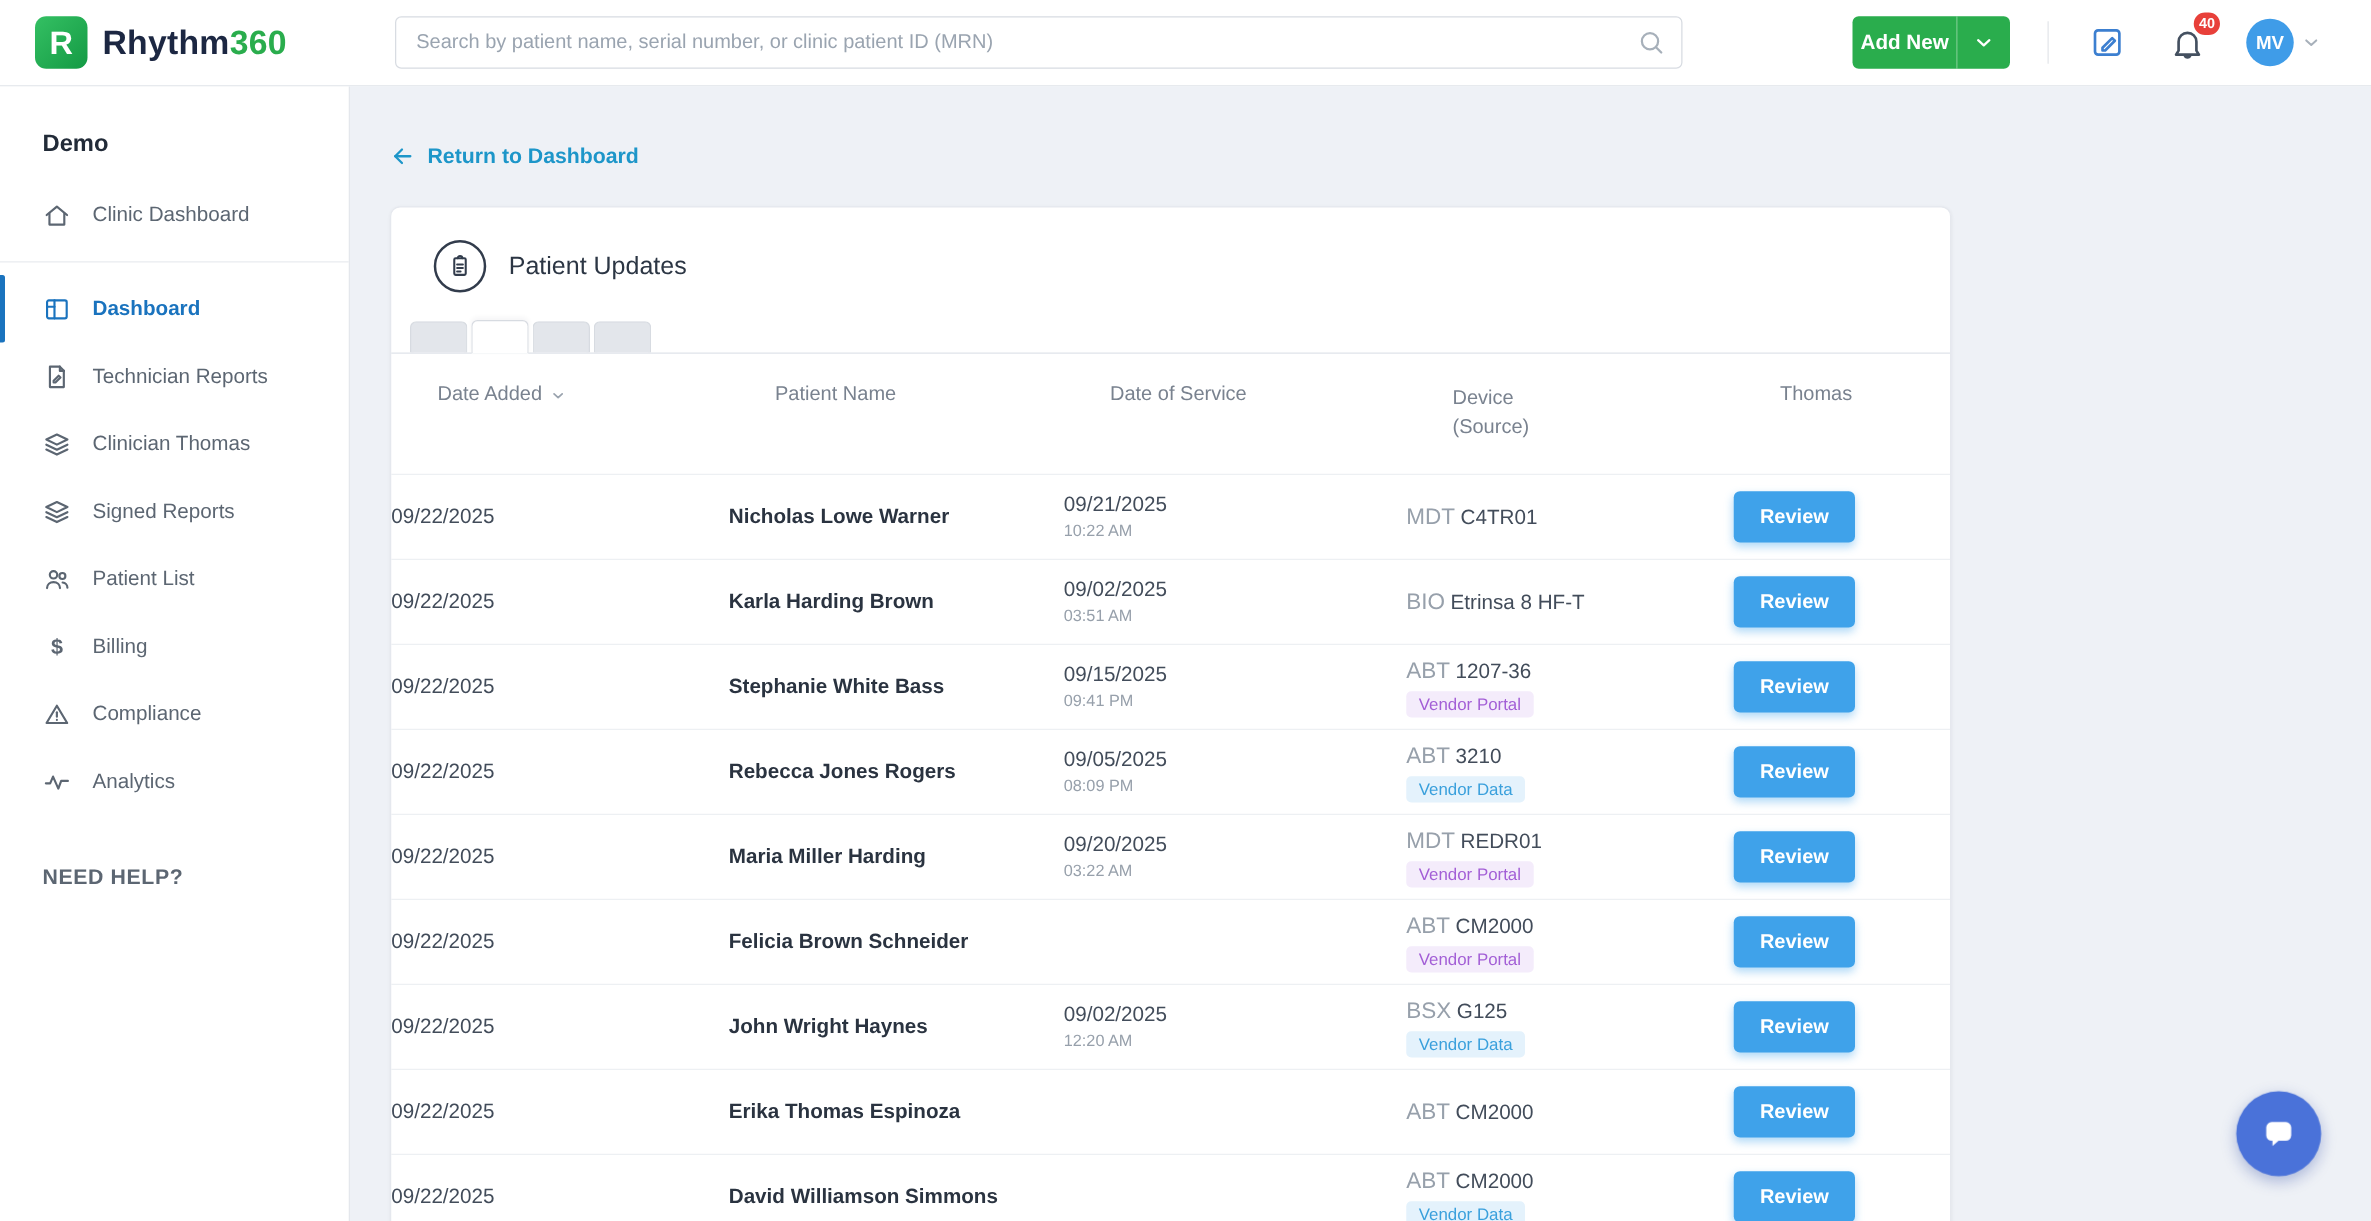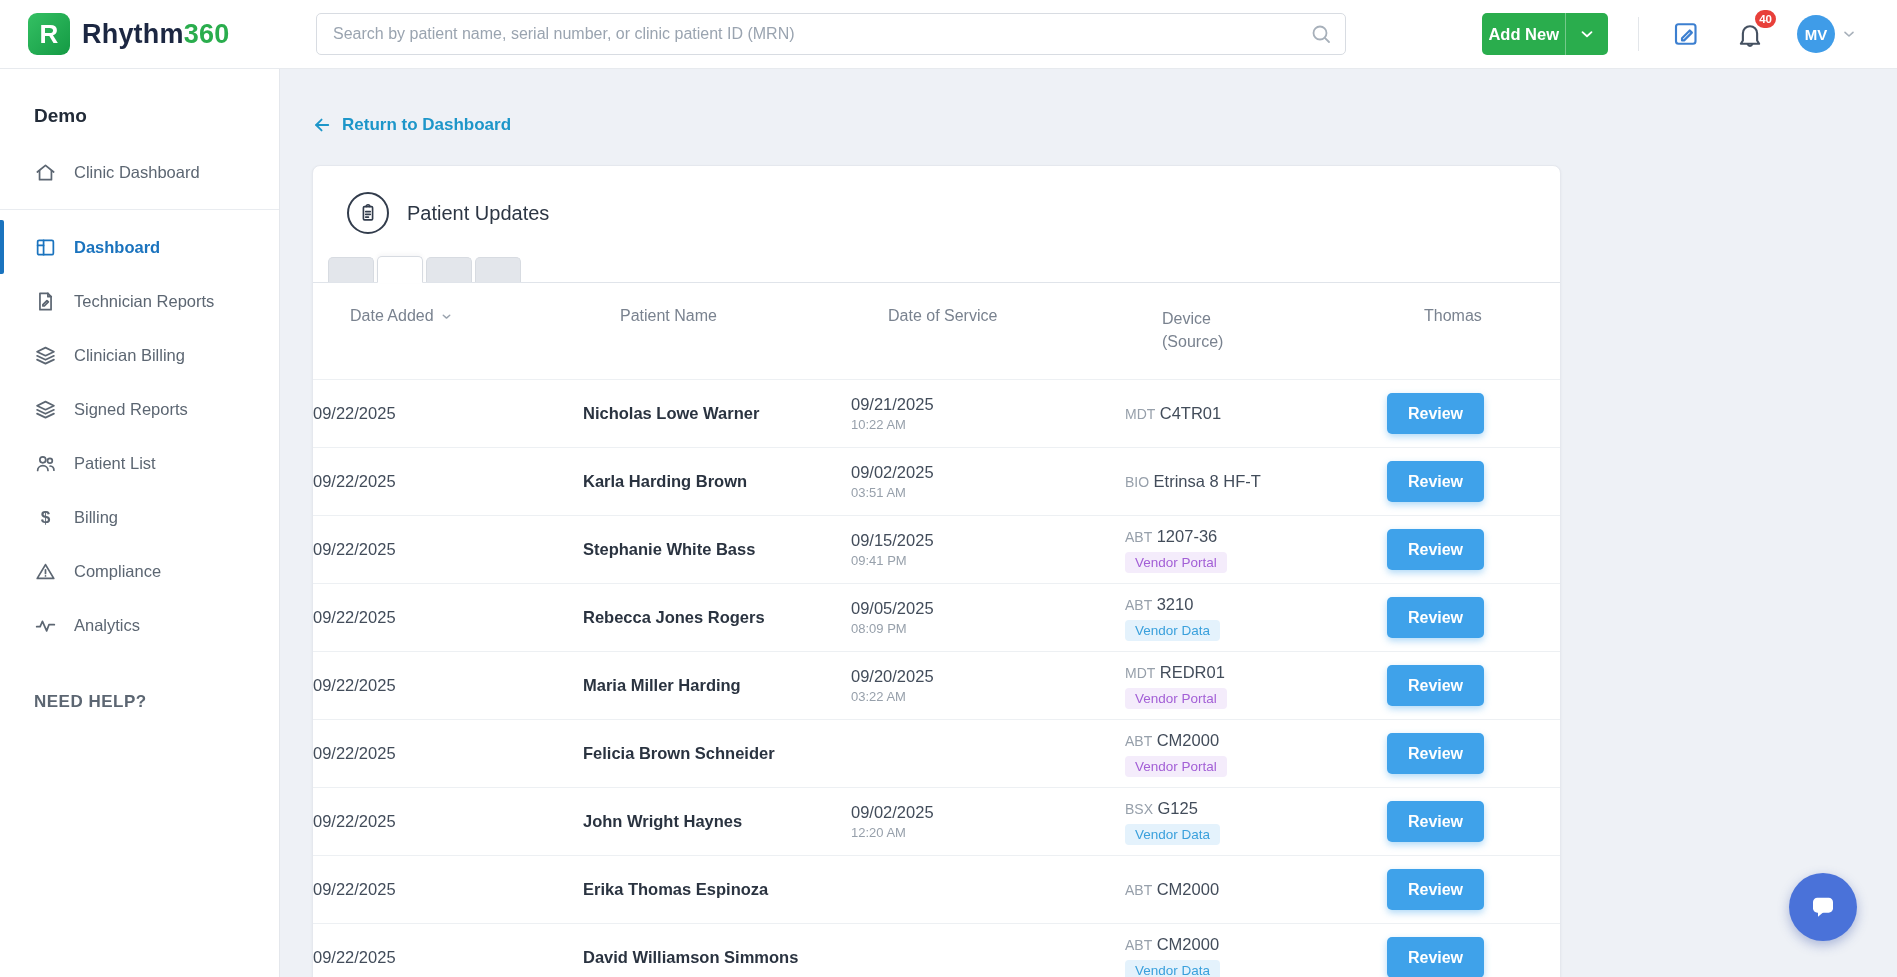"Clinician Billing" span.nav-label { text: Billing -> Thomas }
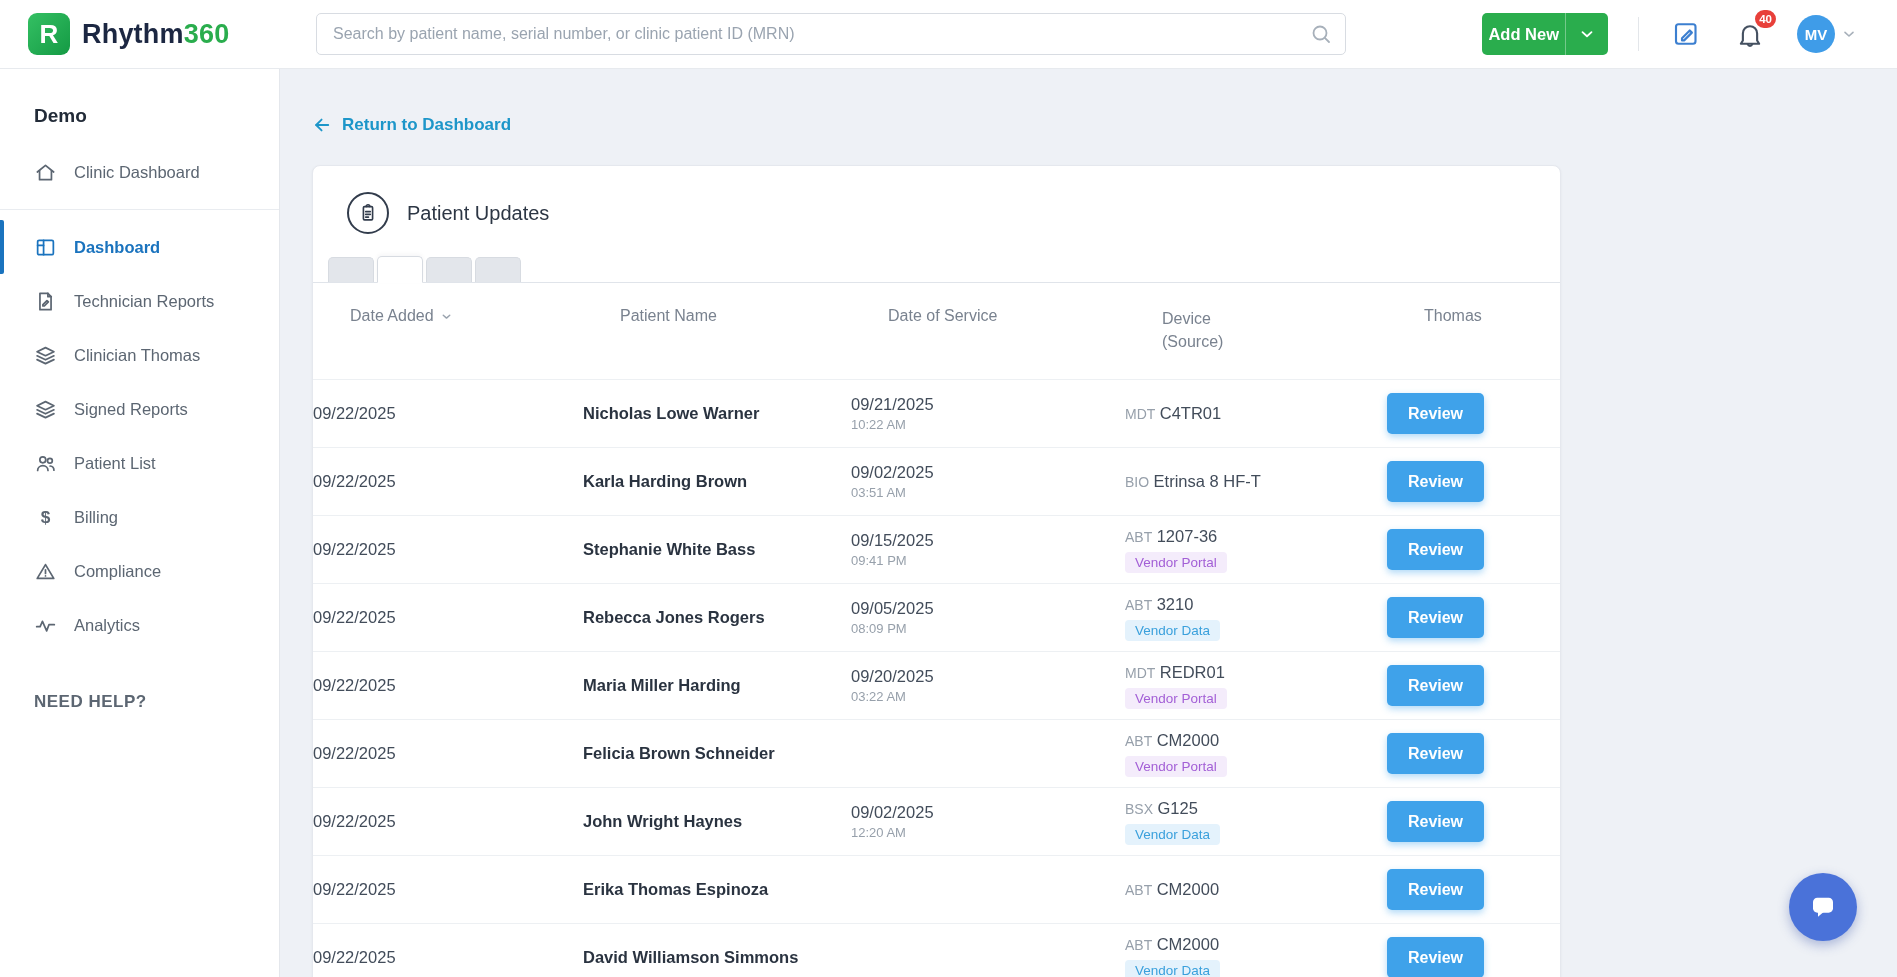"MDT" .dev-vendor { font-size: 14px -> 18px }
